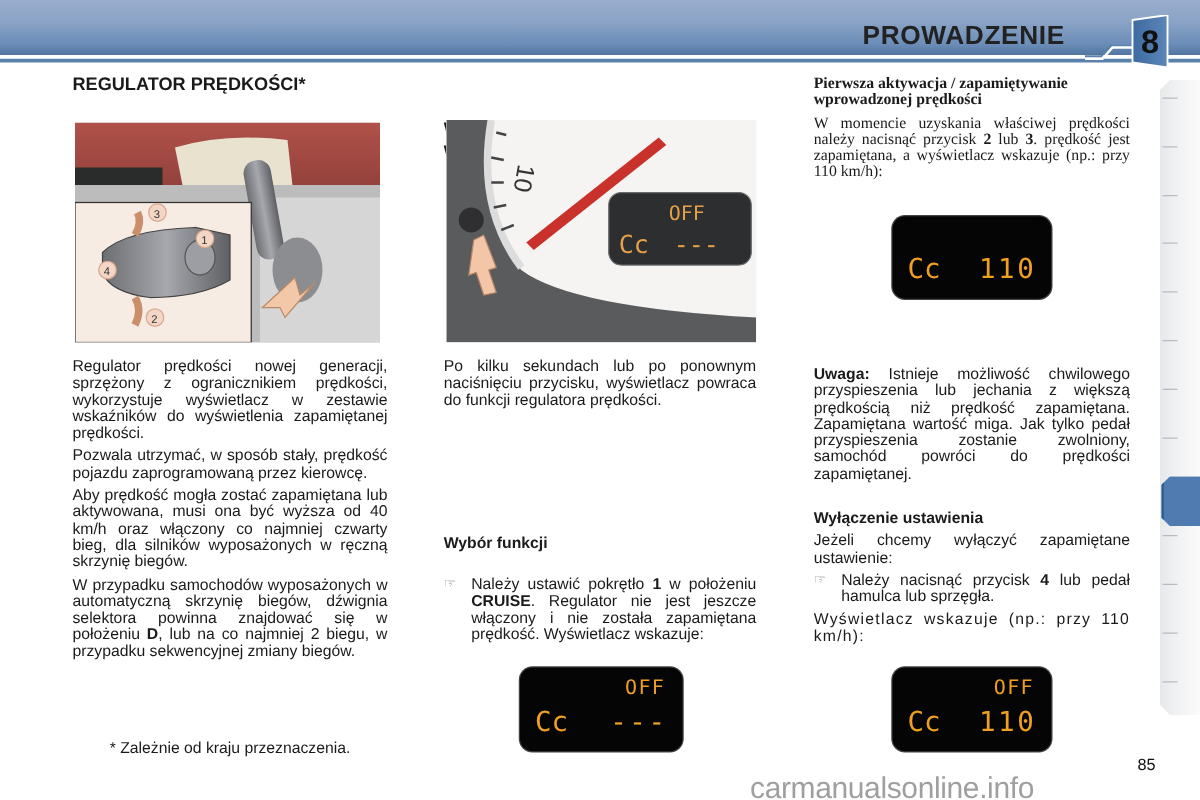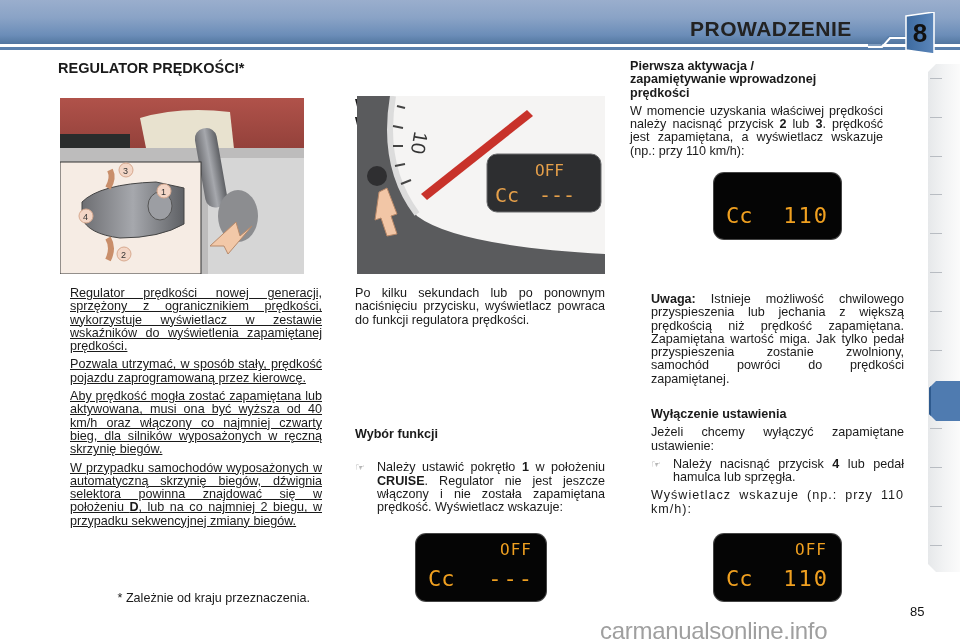"Pierwsza aktywacja / zapamiętywanie" .col3 { font-family: none -> Liberation Serif, serif; left: 630px -> 651px }
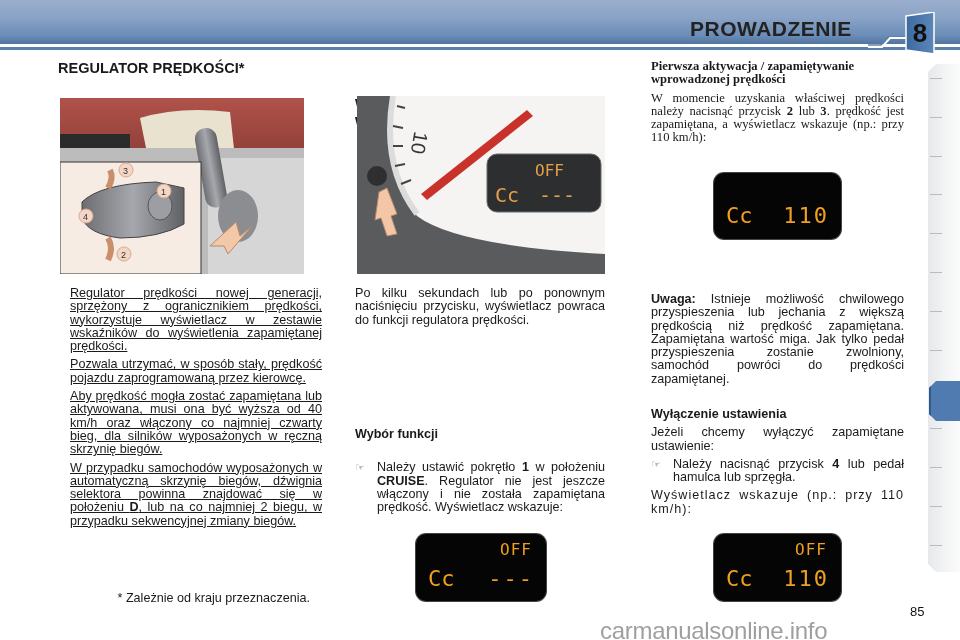"Regulator prędkości nowej generacji," div.col { left: 70px -> 58px; text-decoration: underline -> none }
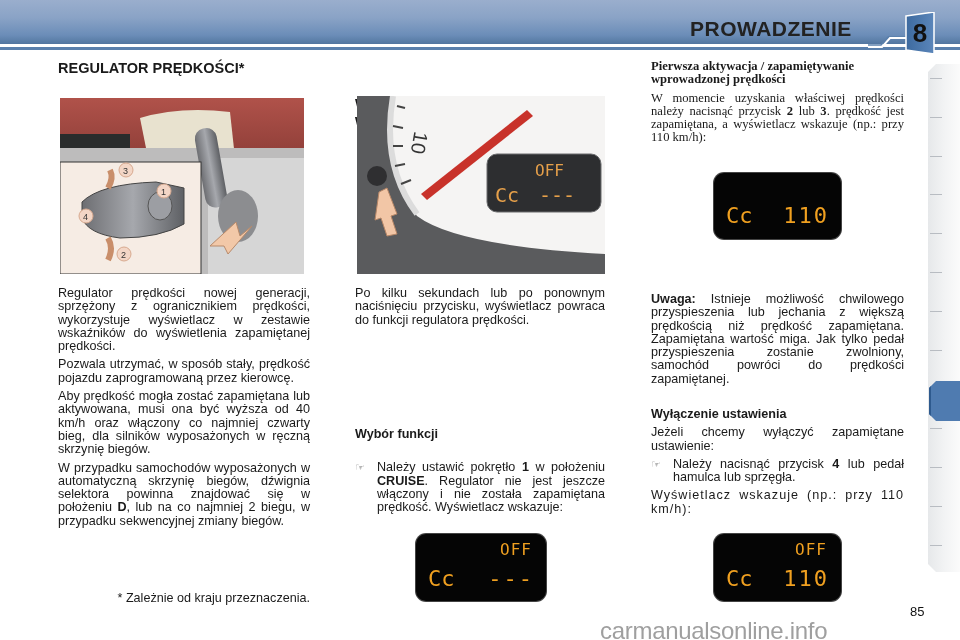"* Zależnie od kraju przeznaczenia." p { text-align: right -> center }
